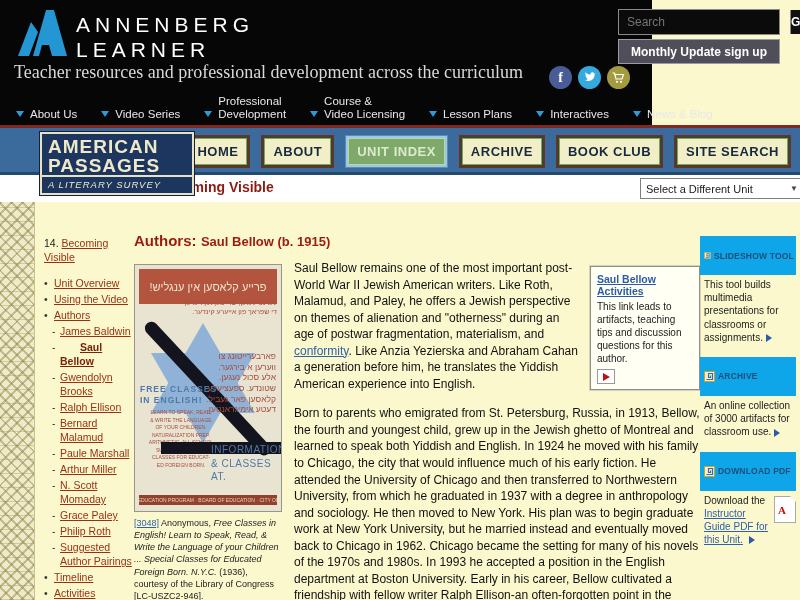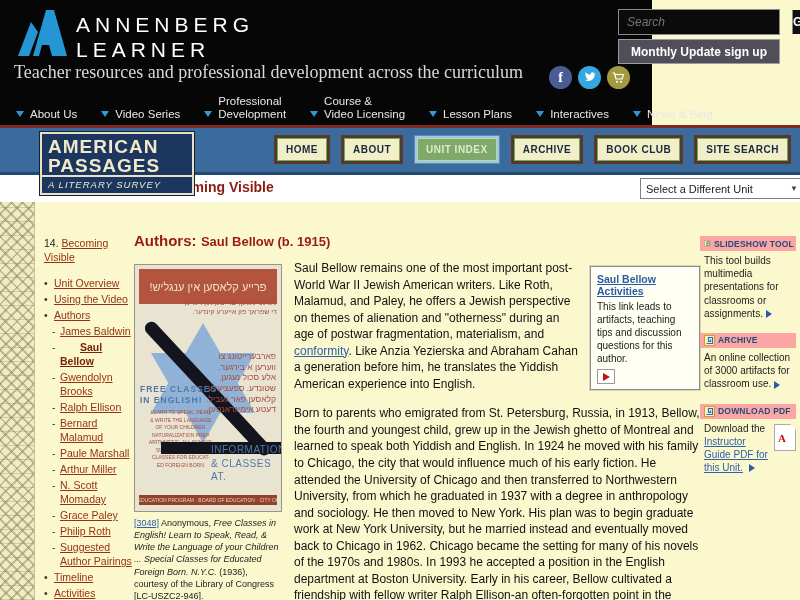"Search" .searchwrap input { font-style: italic -> none }
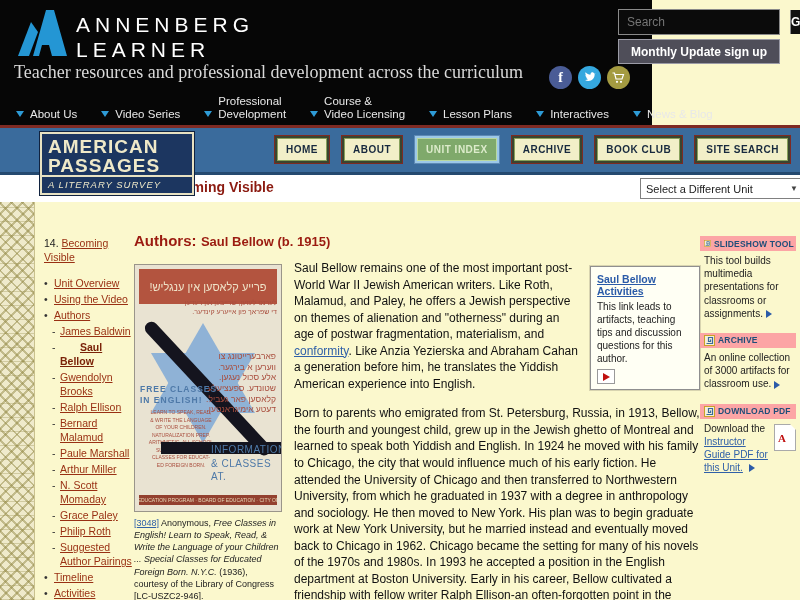"HOME" .bbtn { font-size: 10px -> 13px }
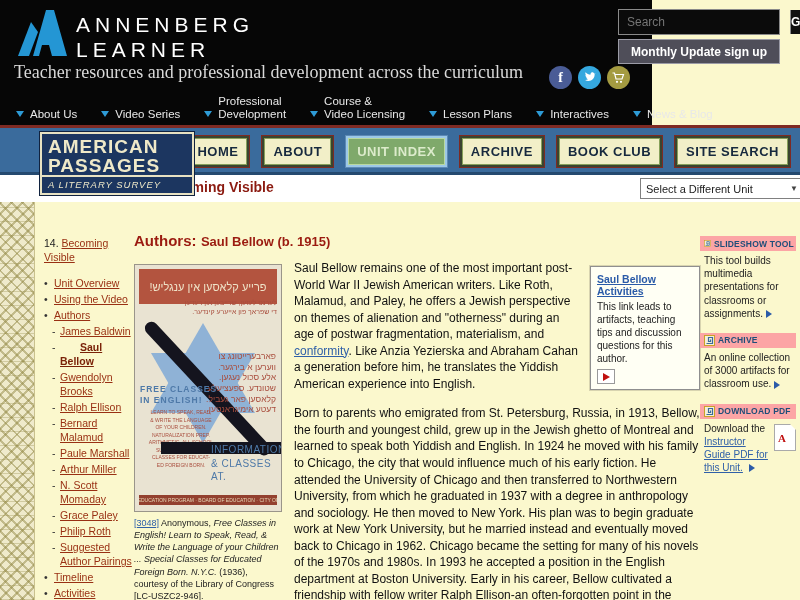"SLIDESHOW TOOL" .rail-h { background: #fca5a5 -> #0ea5e9; padding: 2px 2px -> 14px 2px }
